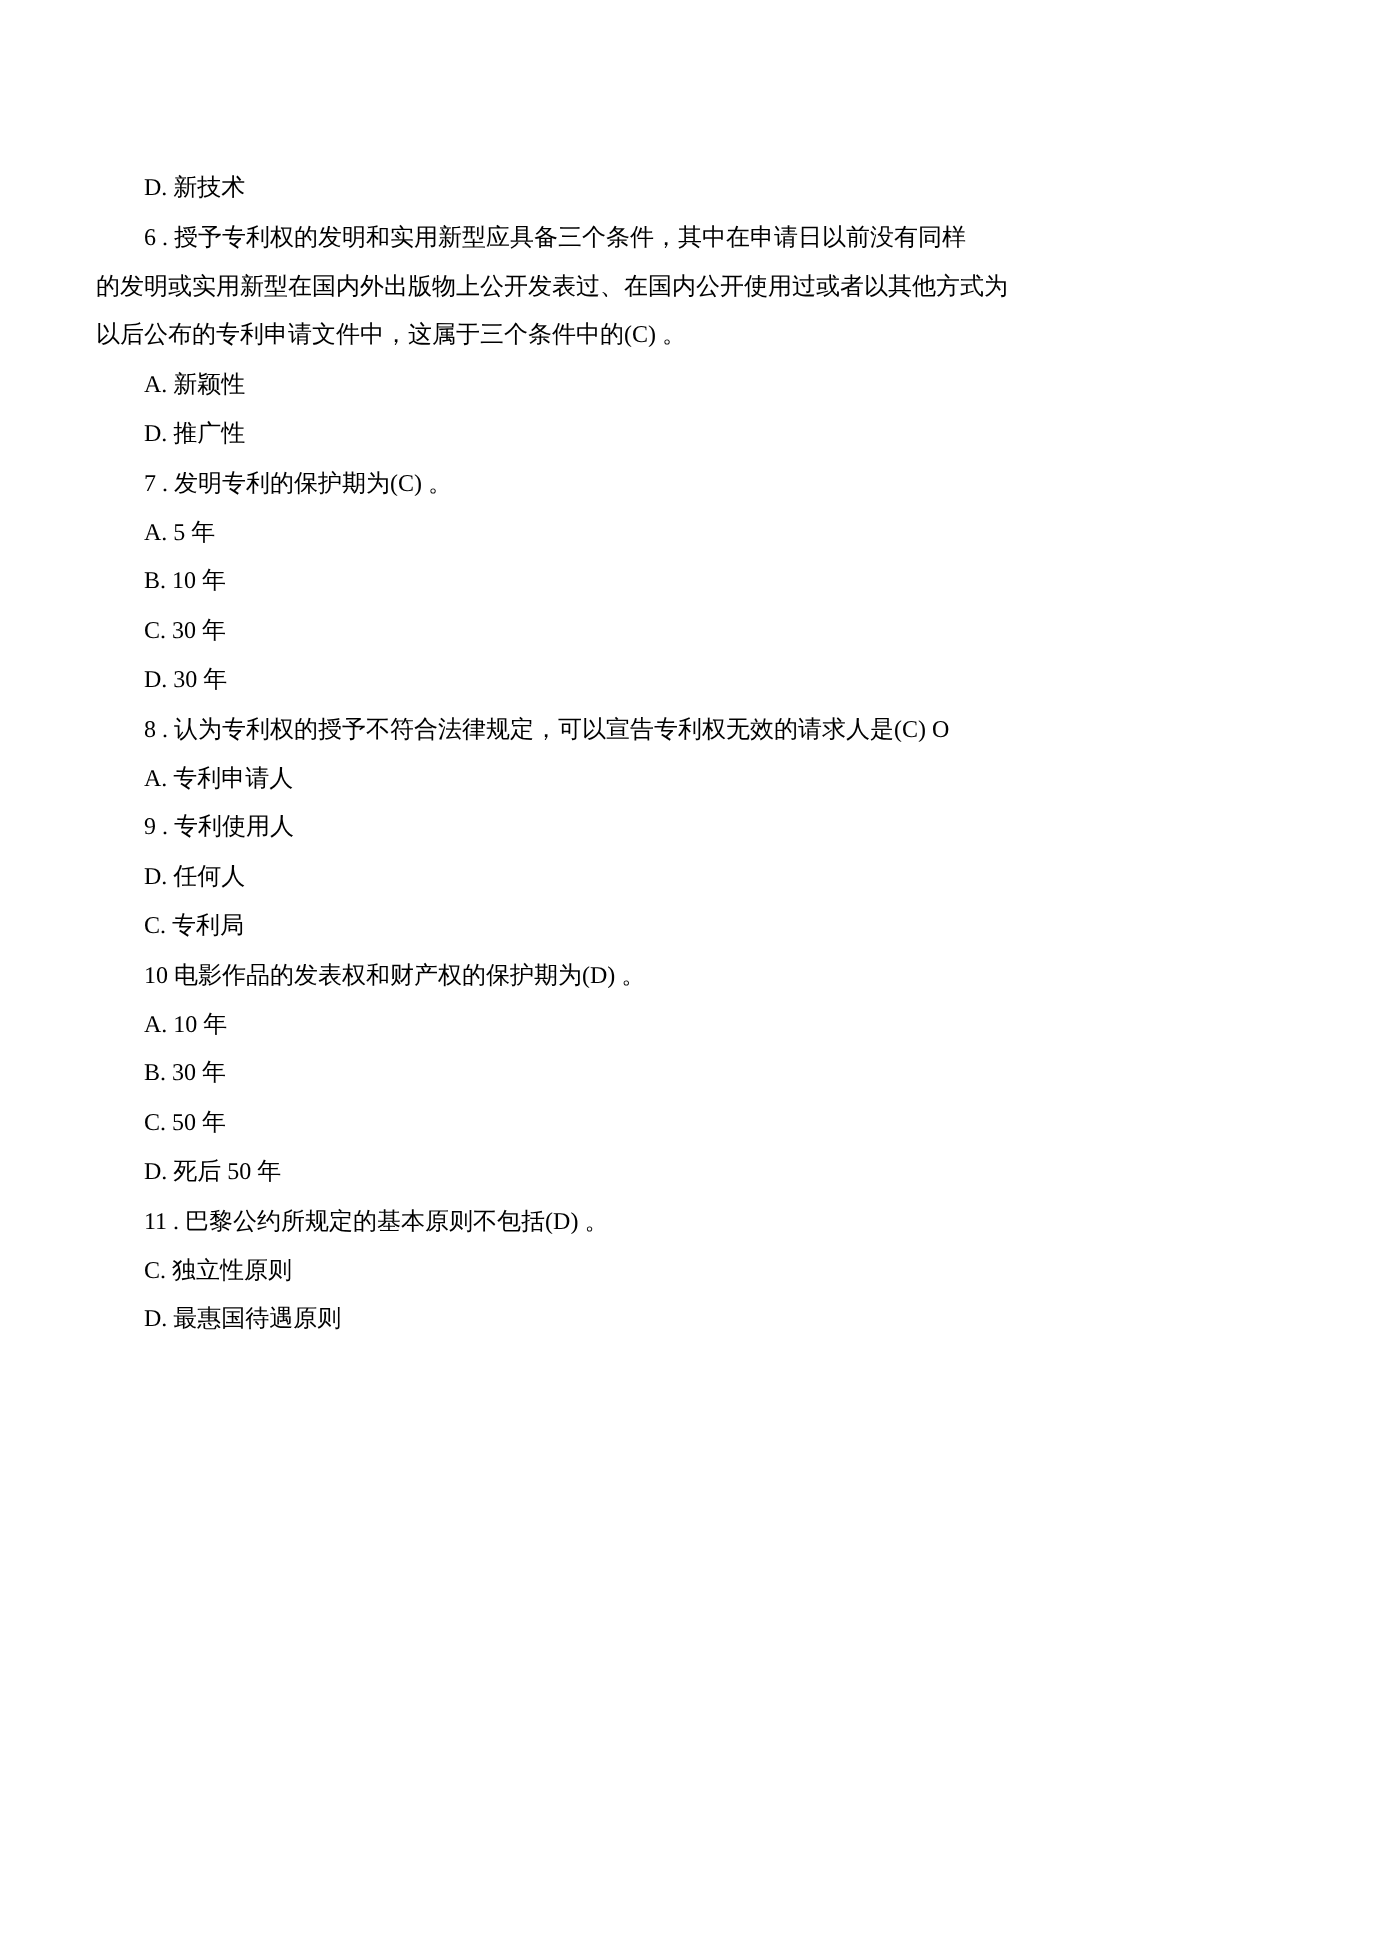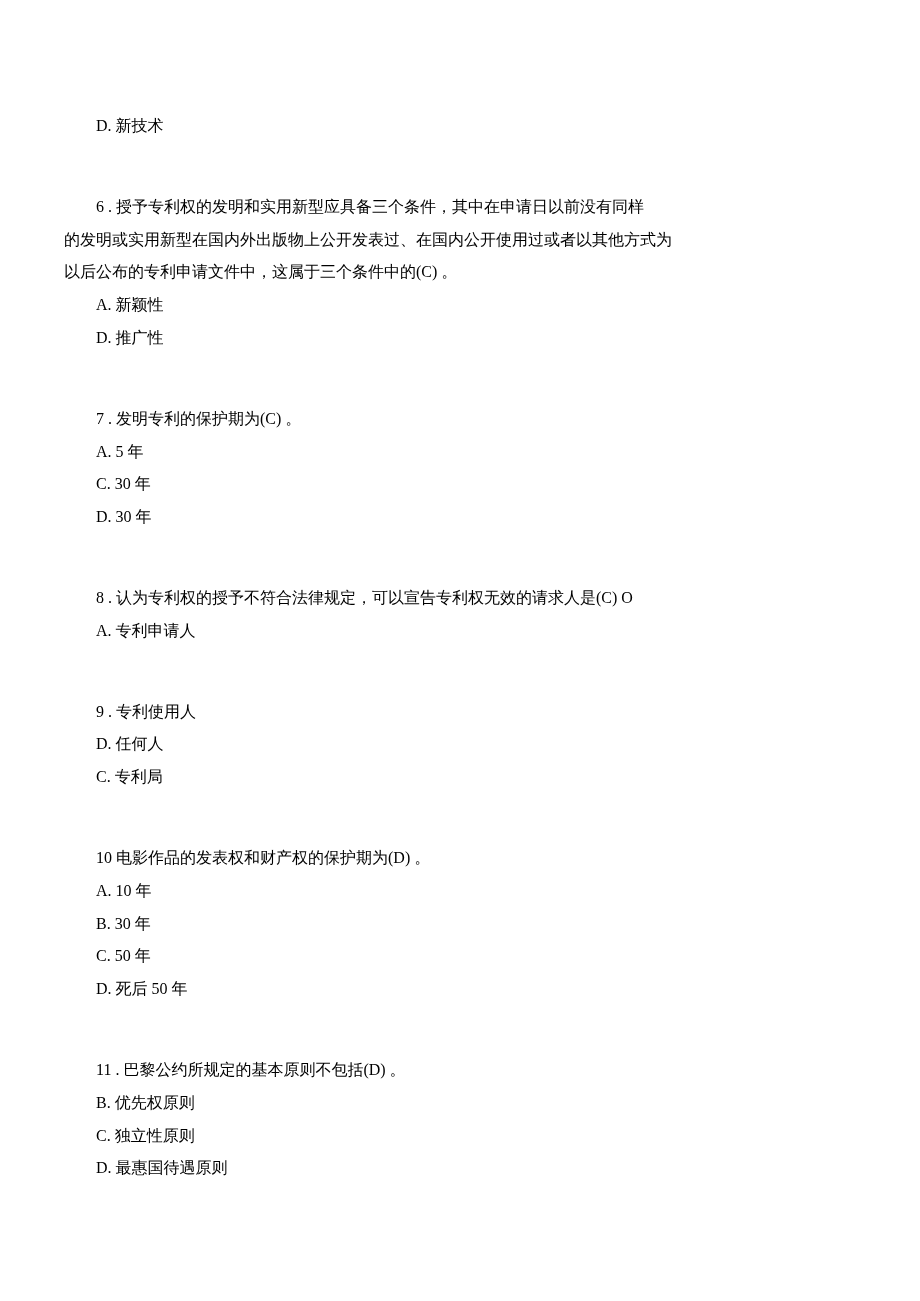"6 . 授予专利权的发明和实用新型应具备三个条件，其中在申请日以前没有同样" .question { margin-top: 48px -> none }
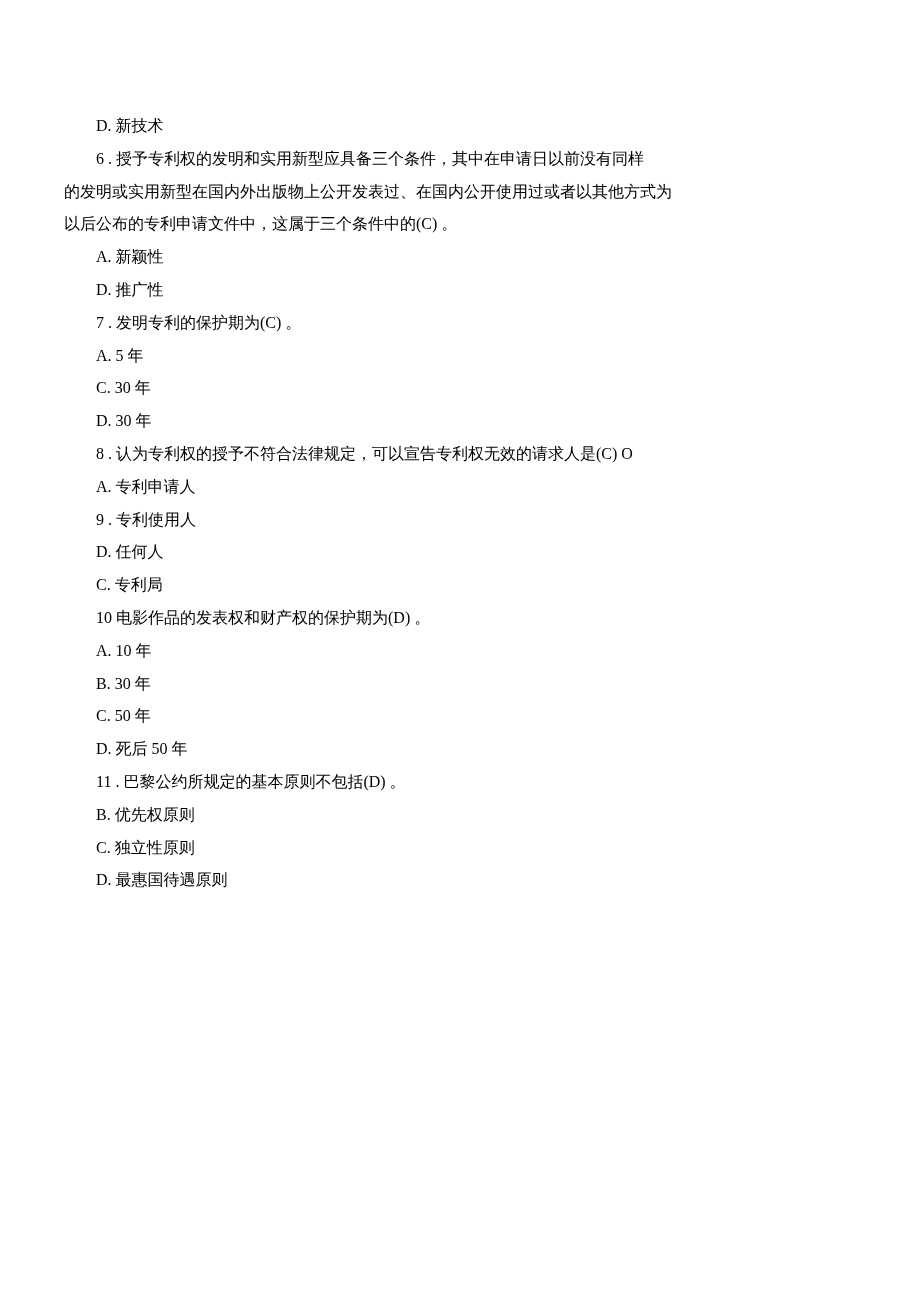"B. 10 年" p.option { html: none -> <p>B. 10 年</p> }
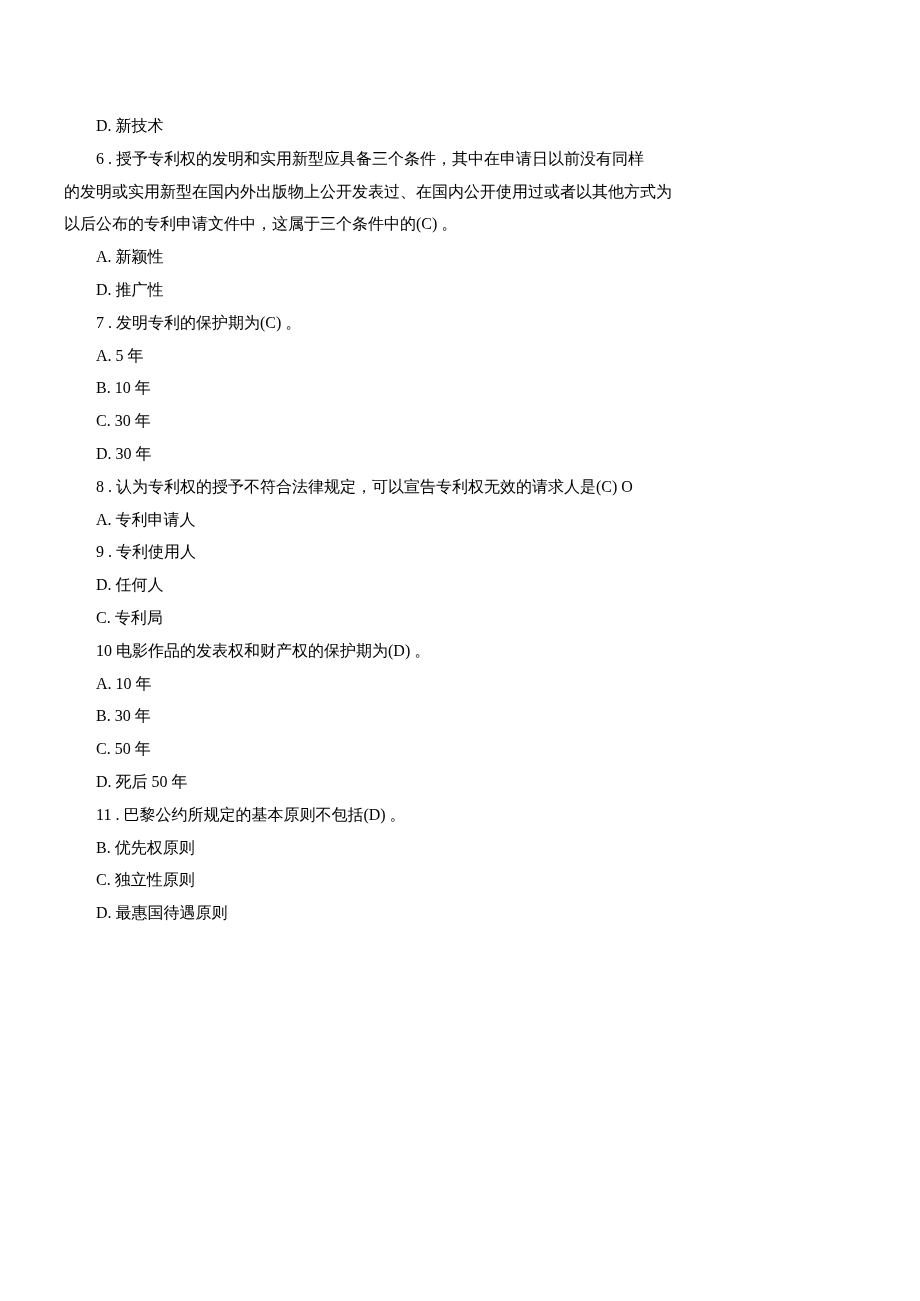"B. 优先权原则" p.option { html: <p>B. 优先权原则</p> -> none }
